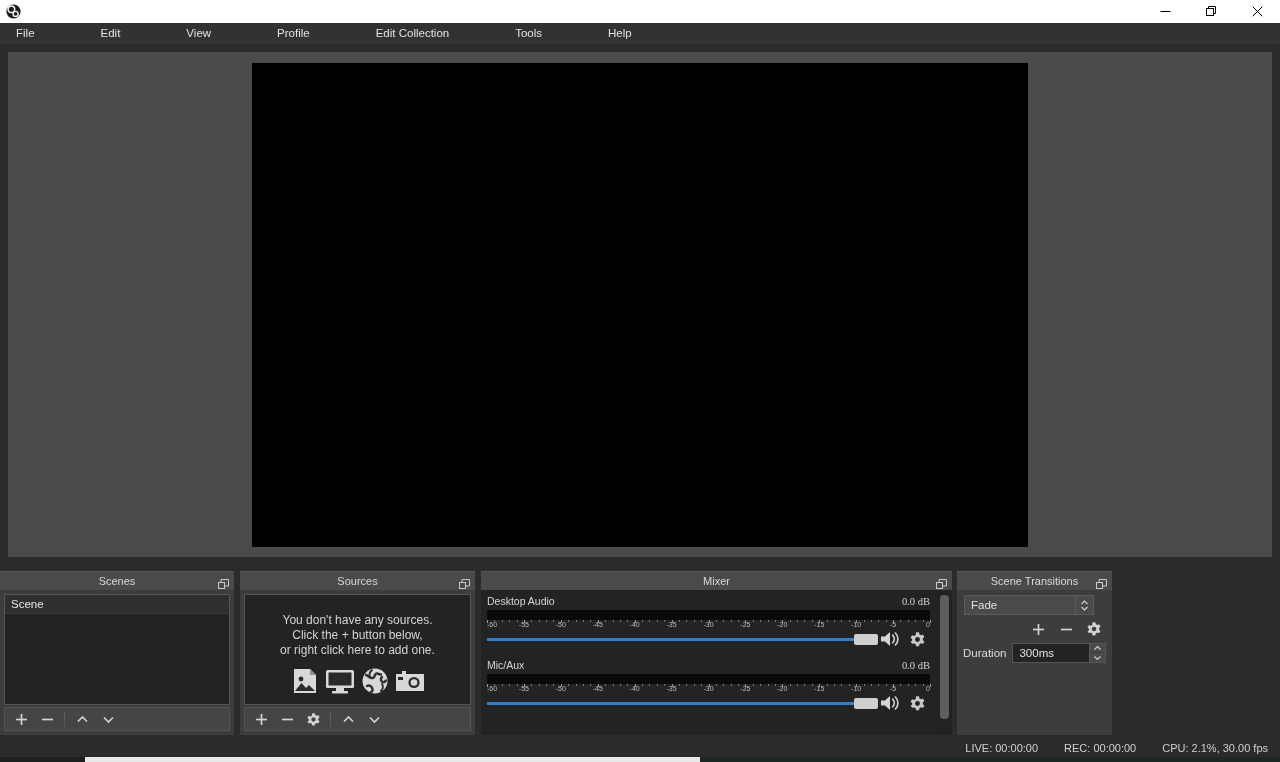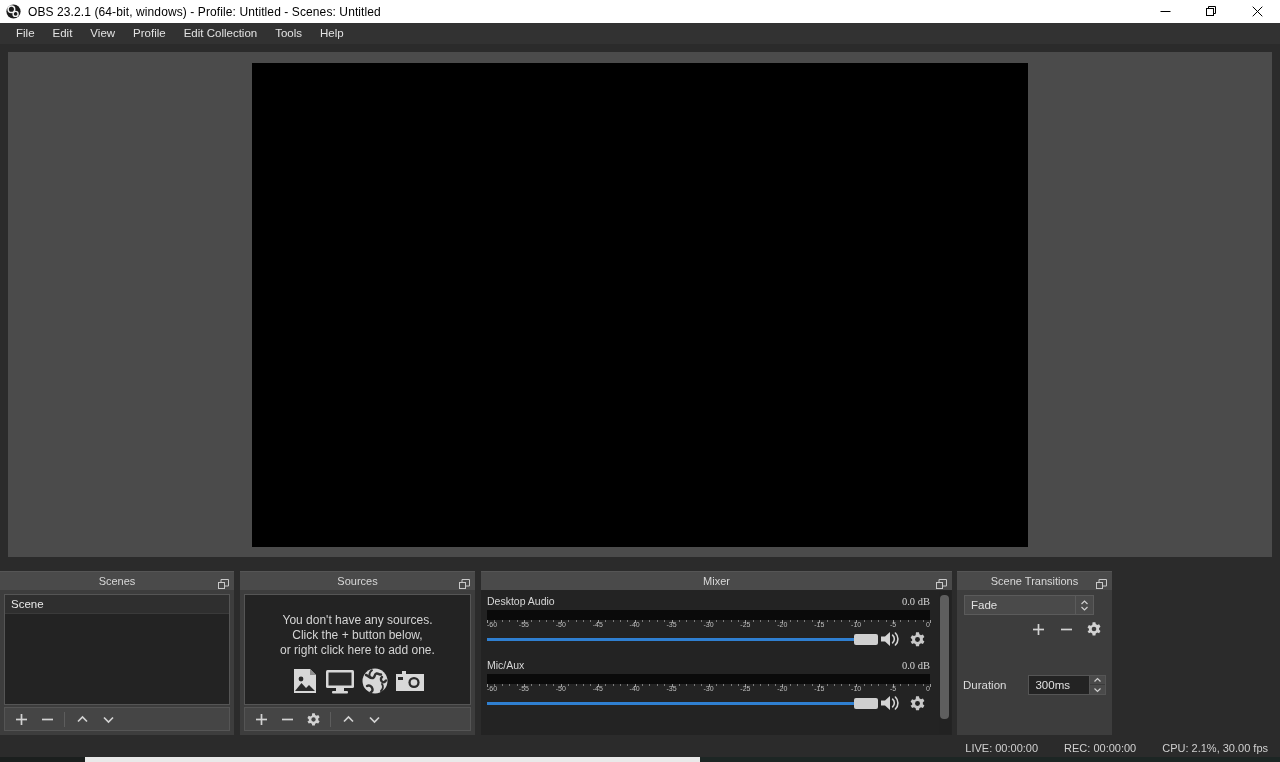"OBS 23.2.1 (64-bit, windows) -" span.tb-title { html: <span>OBS 23.2.1 (64-bit, windows) - Profile: Untitled - Scenes: Untitled</span> -> none }
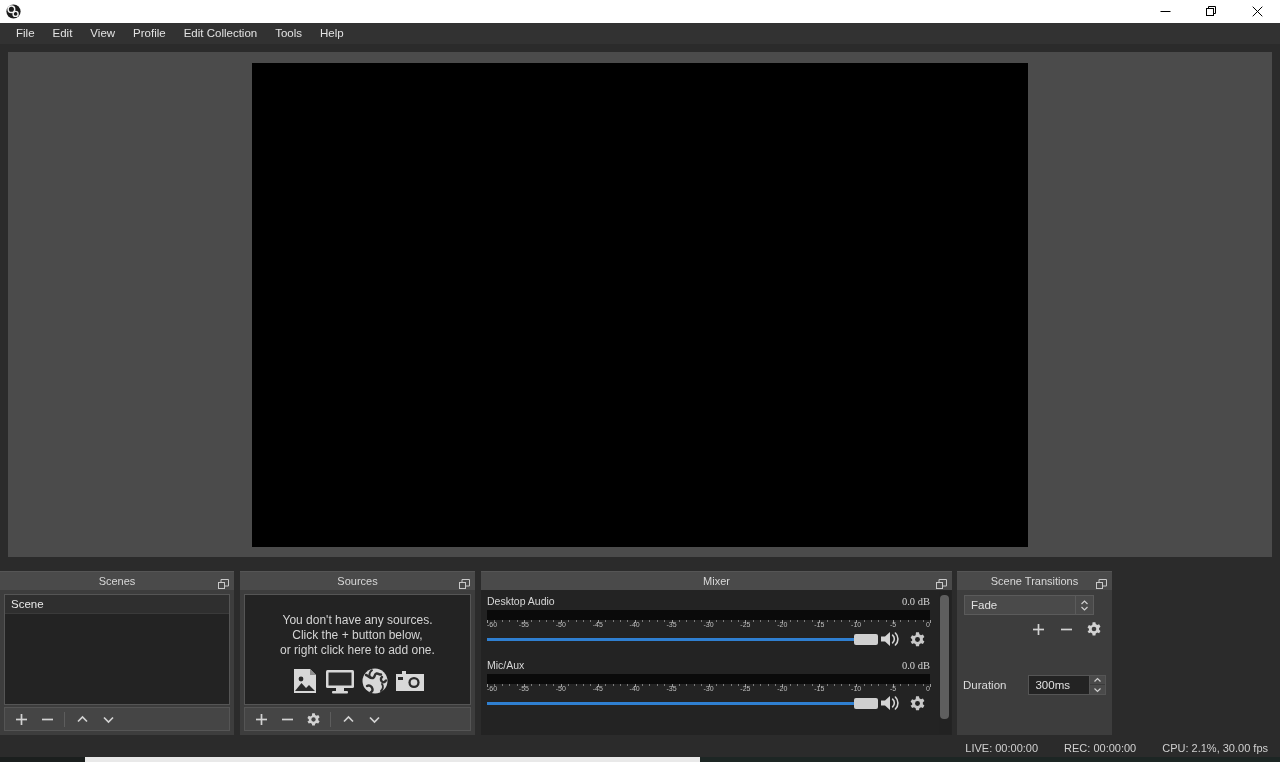"File" .menubar { gap: none -> 48px }
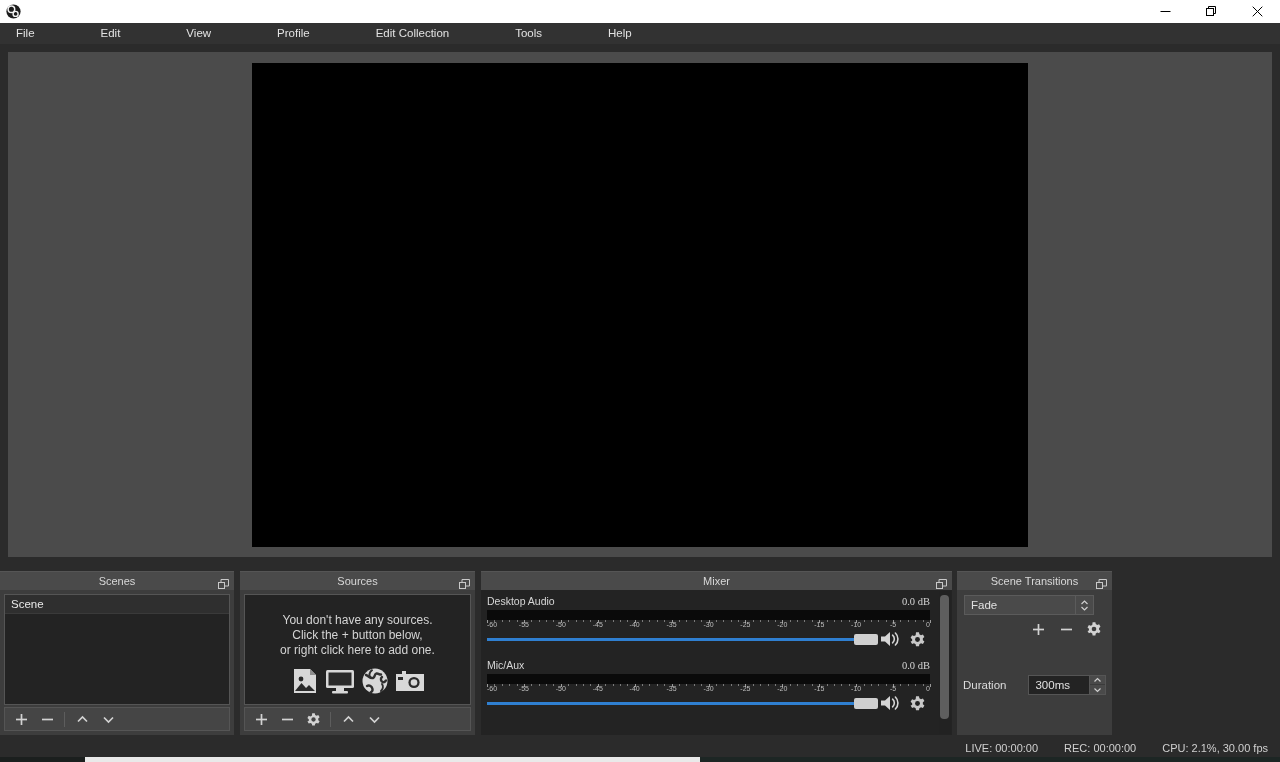"Duration" .dur-row { gap: 22px -> 6px; margin-top: 32px -> none }
